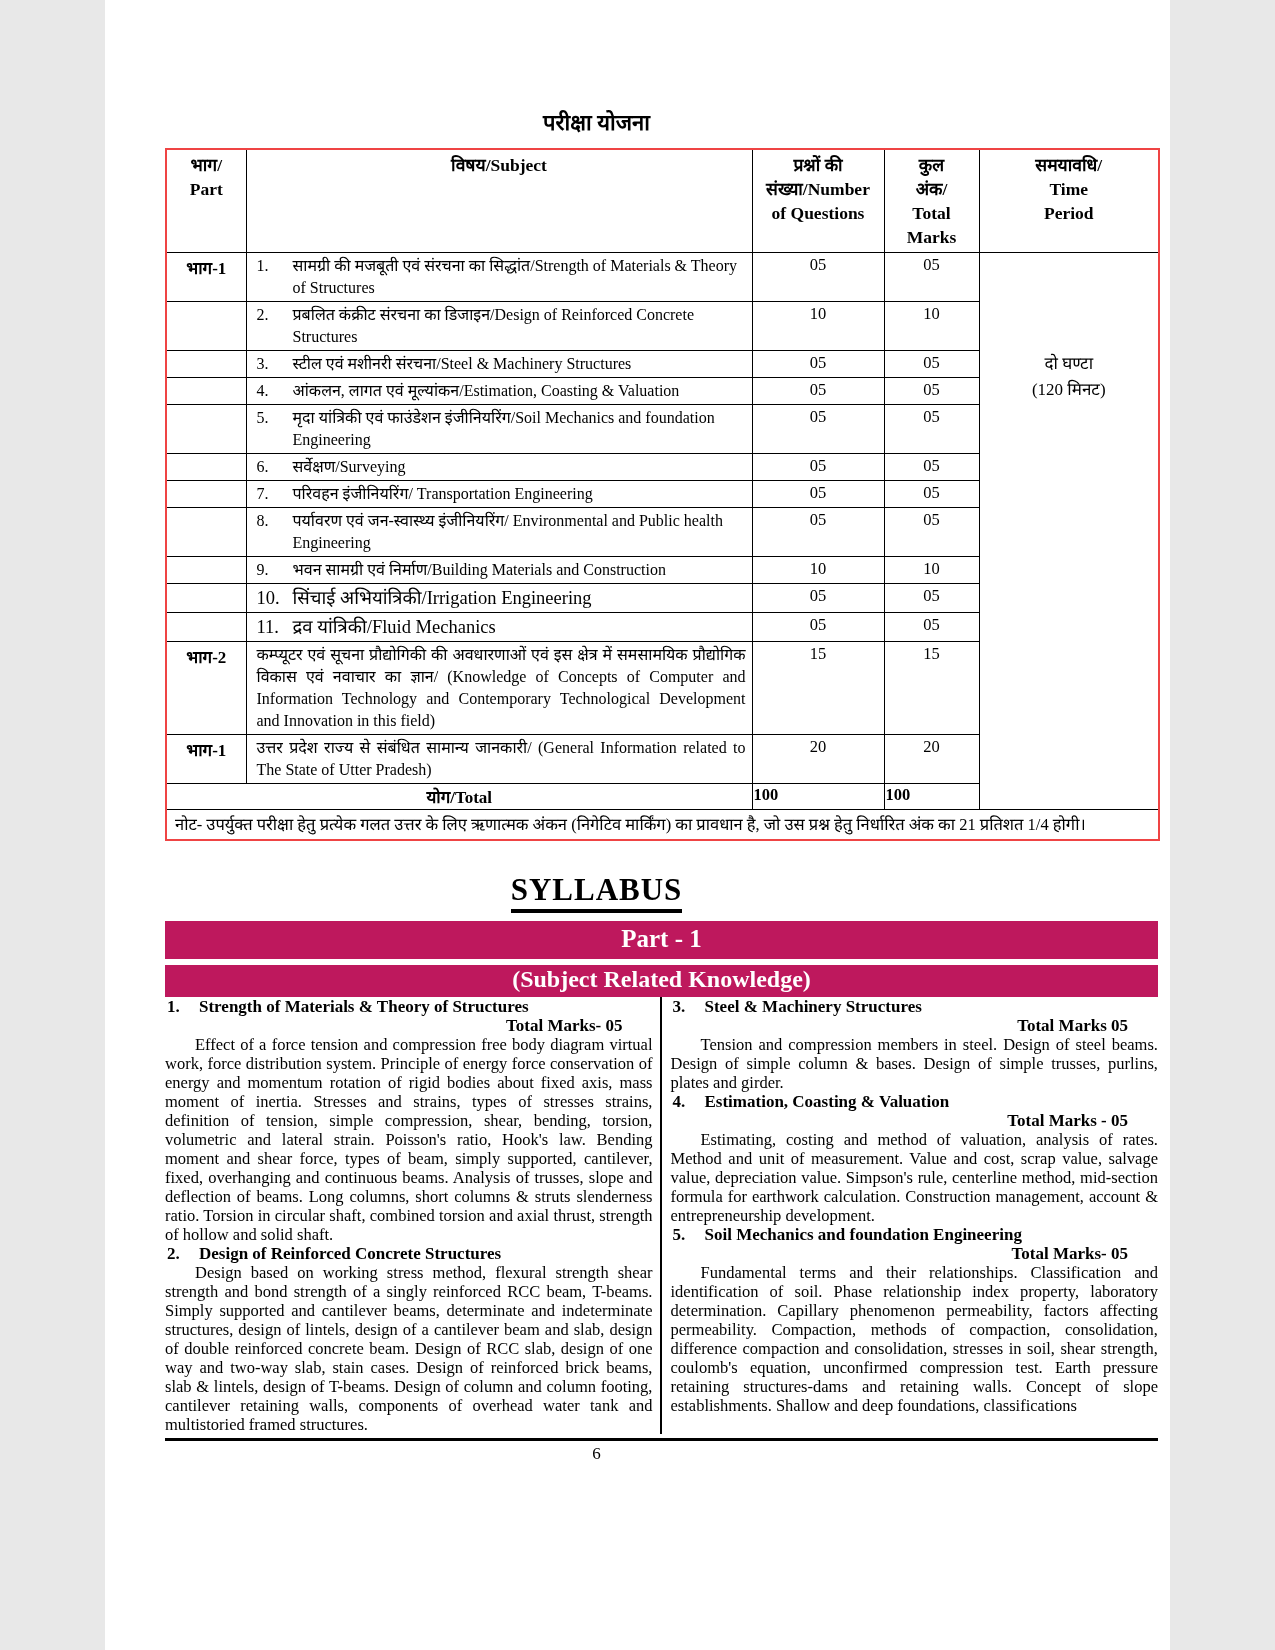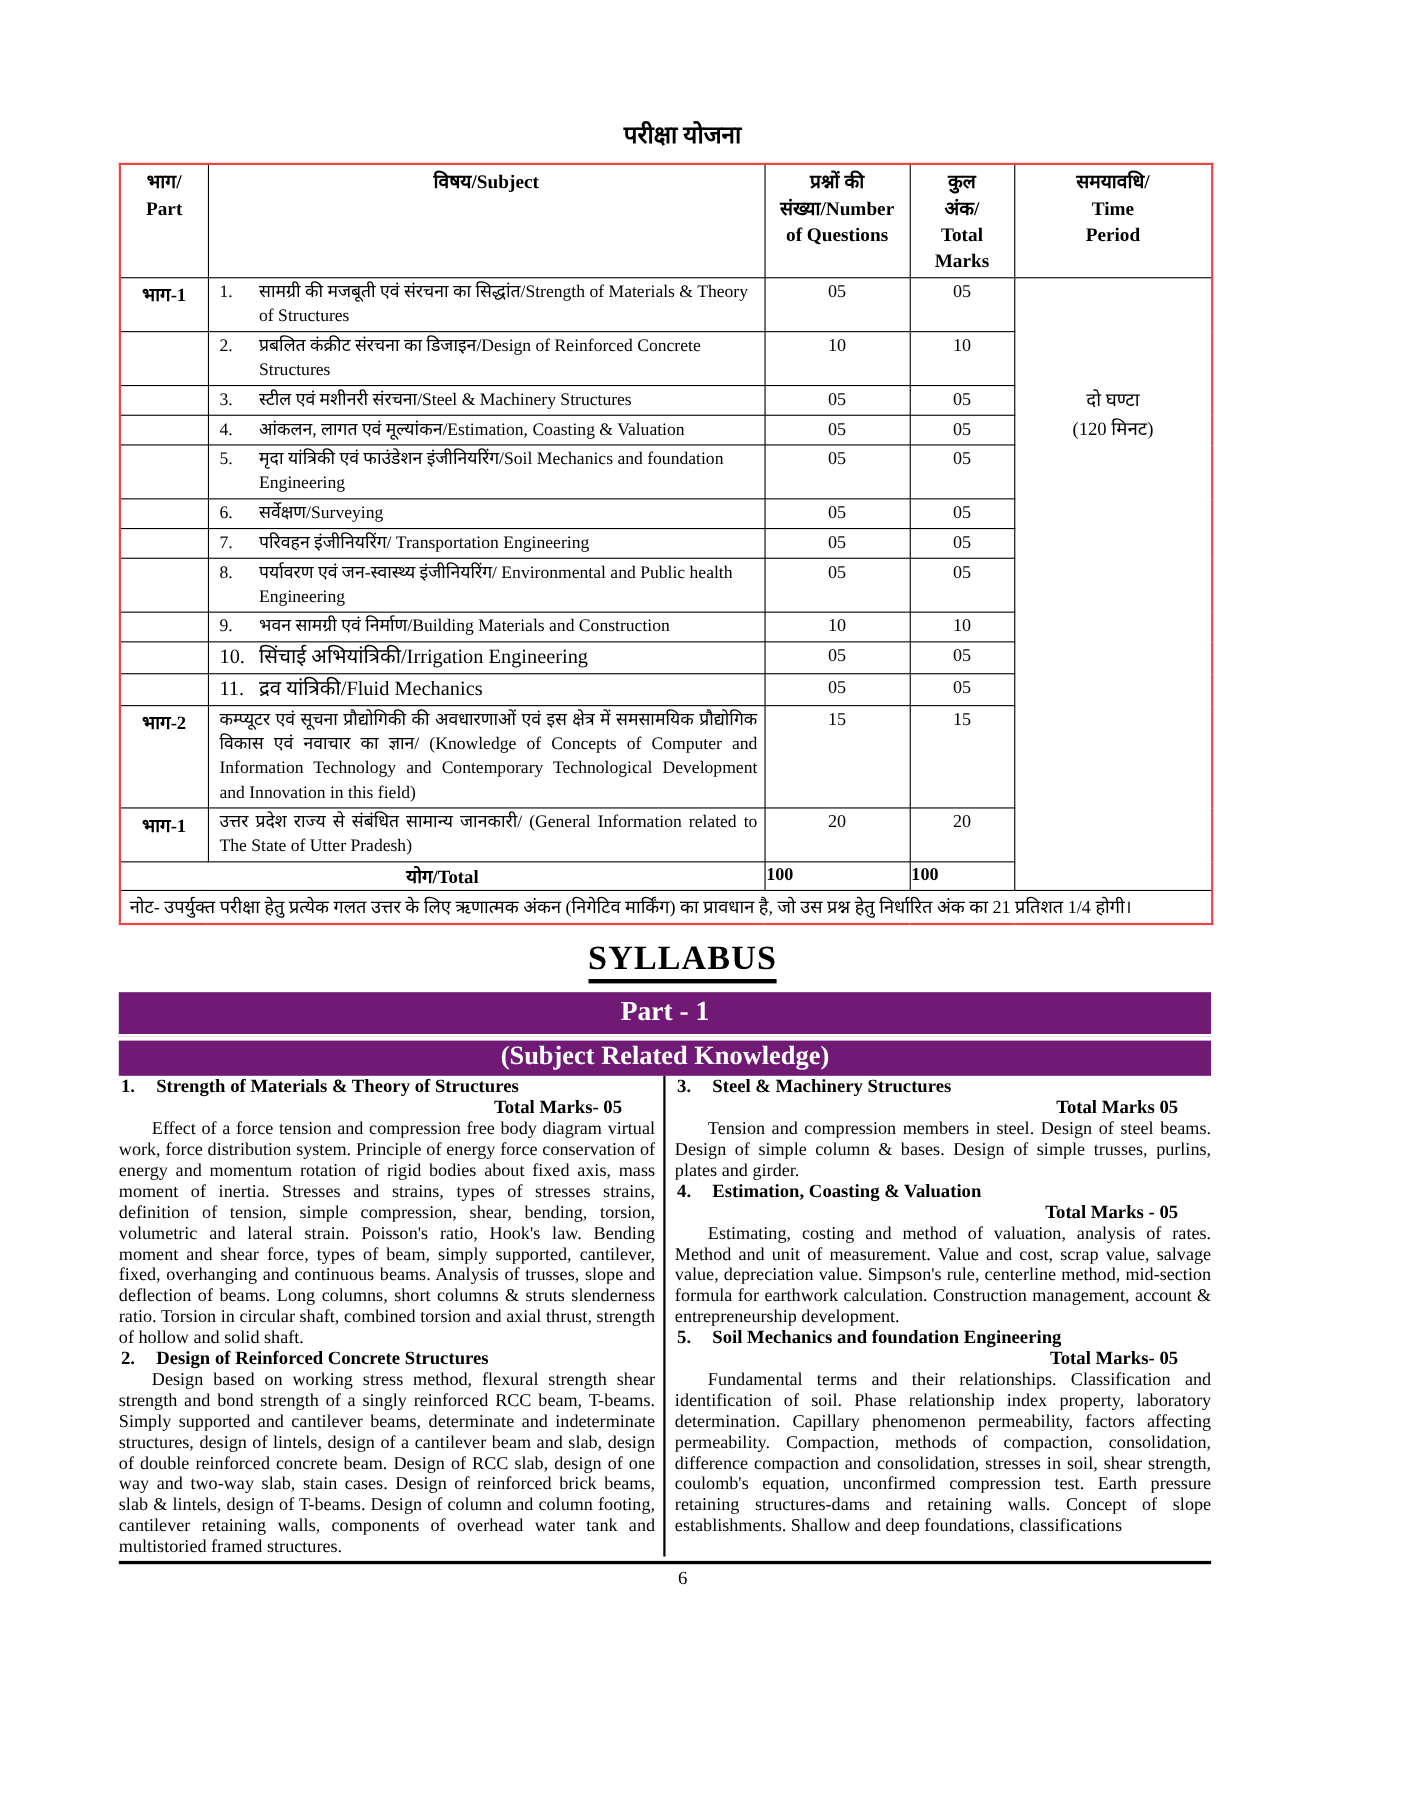"परीक्षा योजना" .page { padding: 106px 142px 0 108px -> 106px 142px 0 60px; width: 1275px -> 1065px }
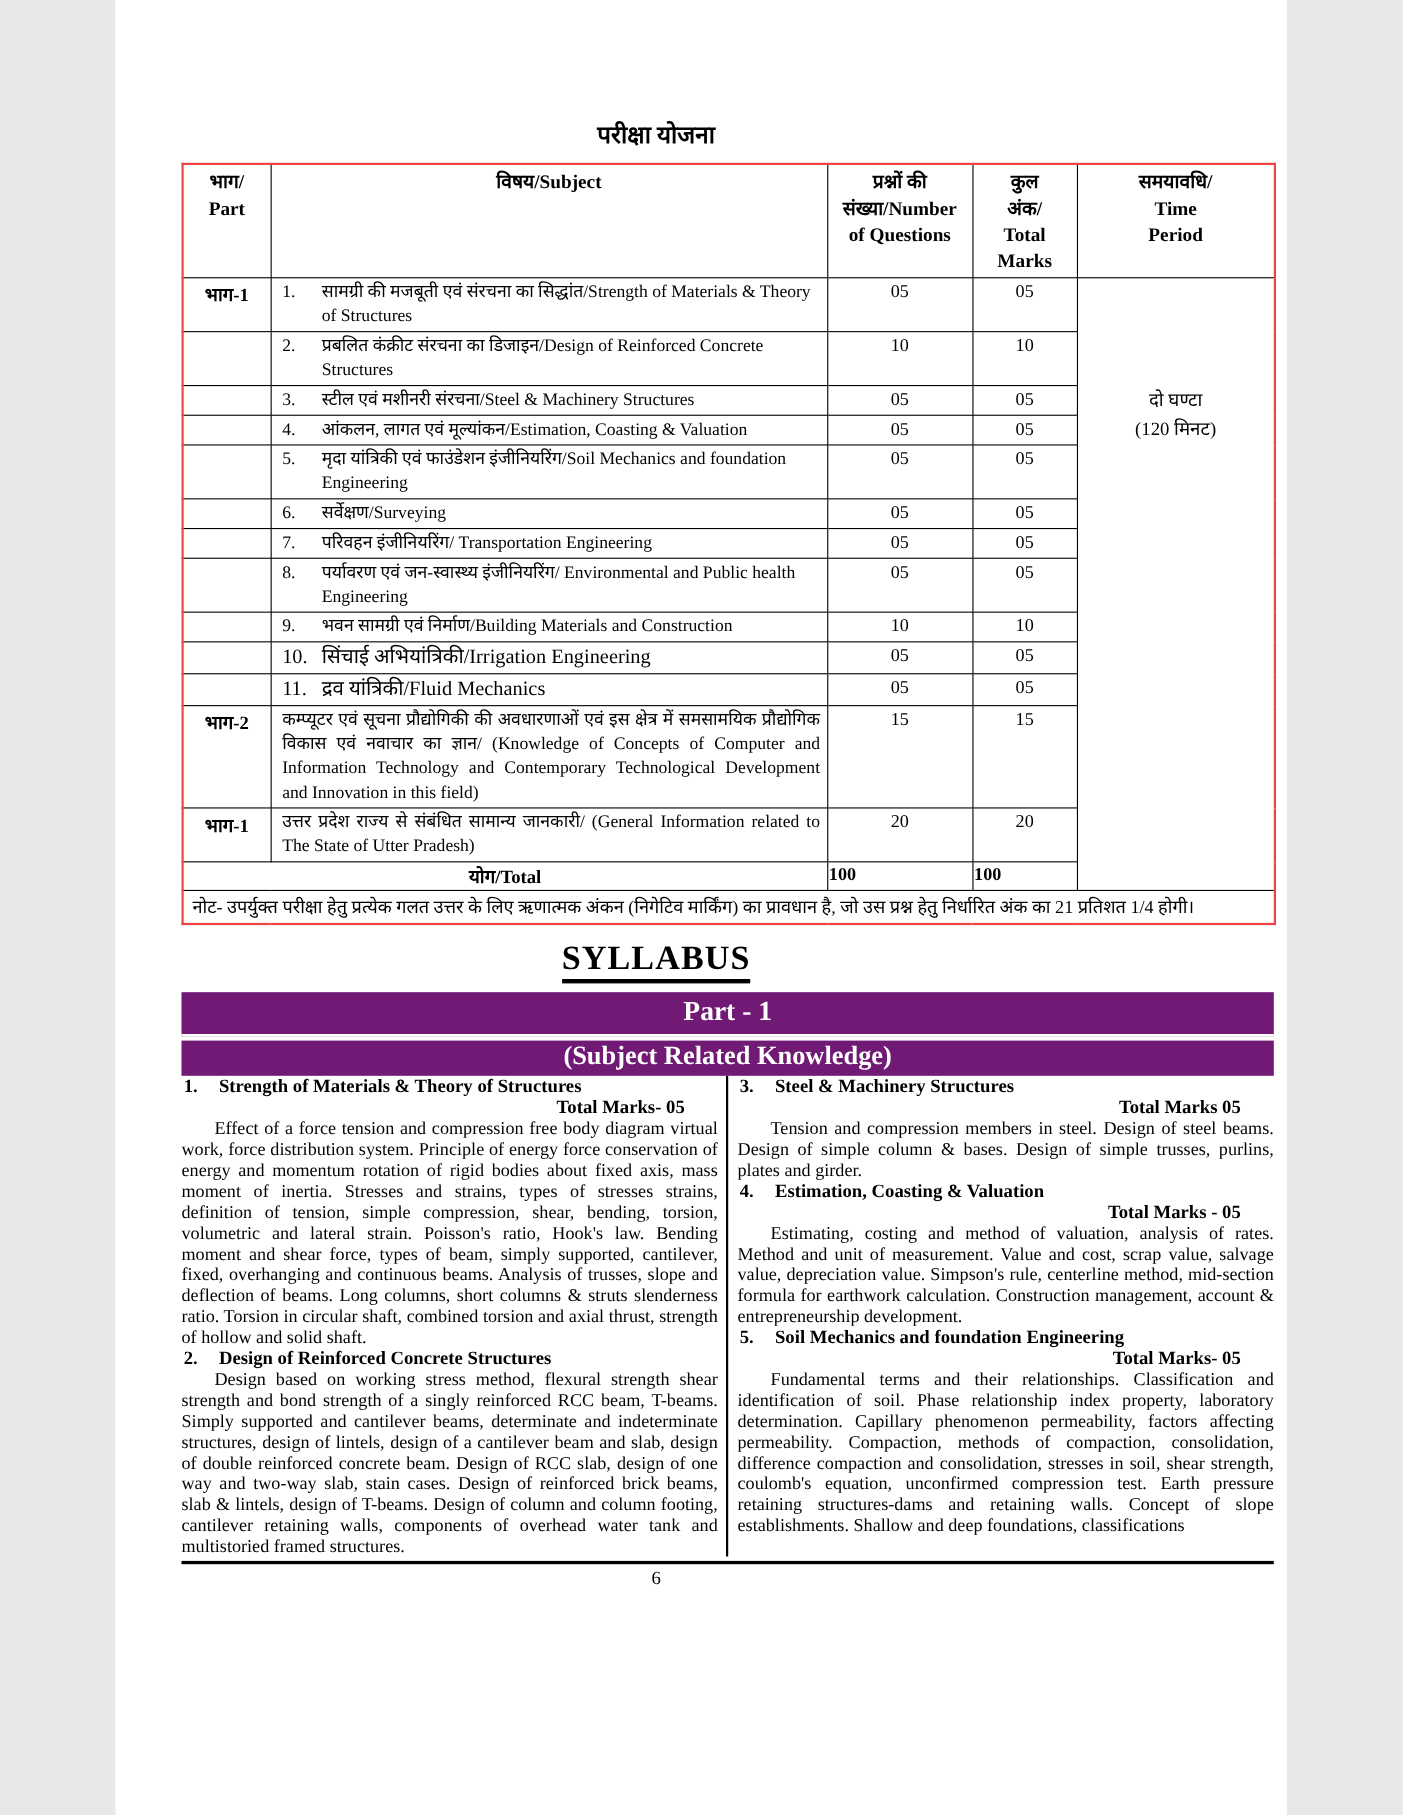"SYLLABUS" .syllabus-head { margin-top: 12px -> 31px }
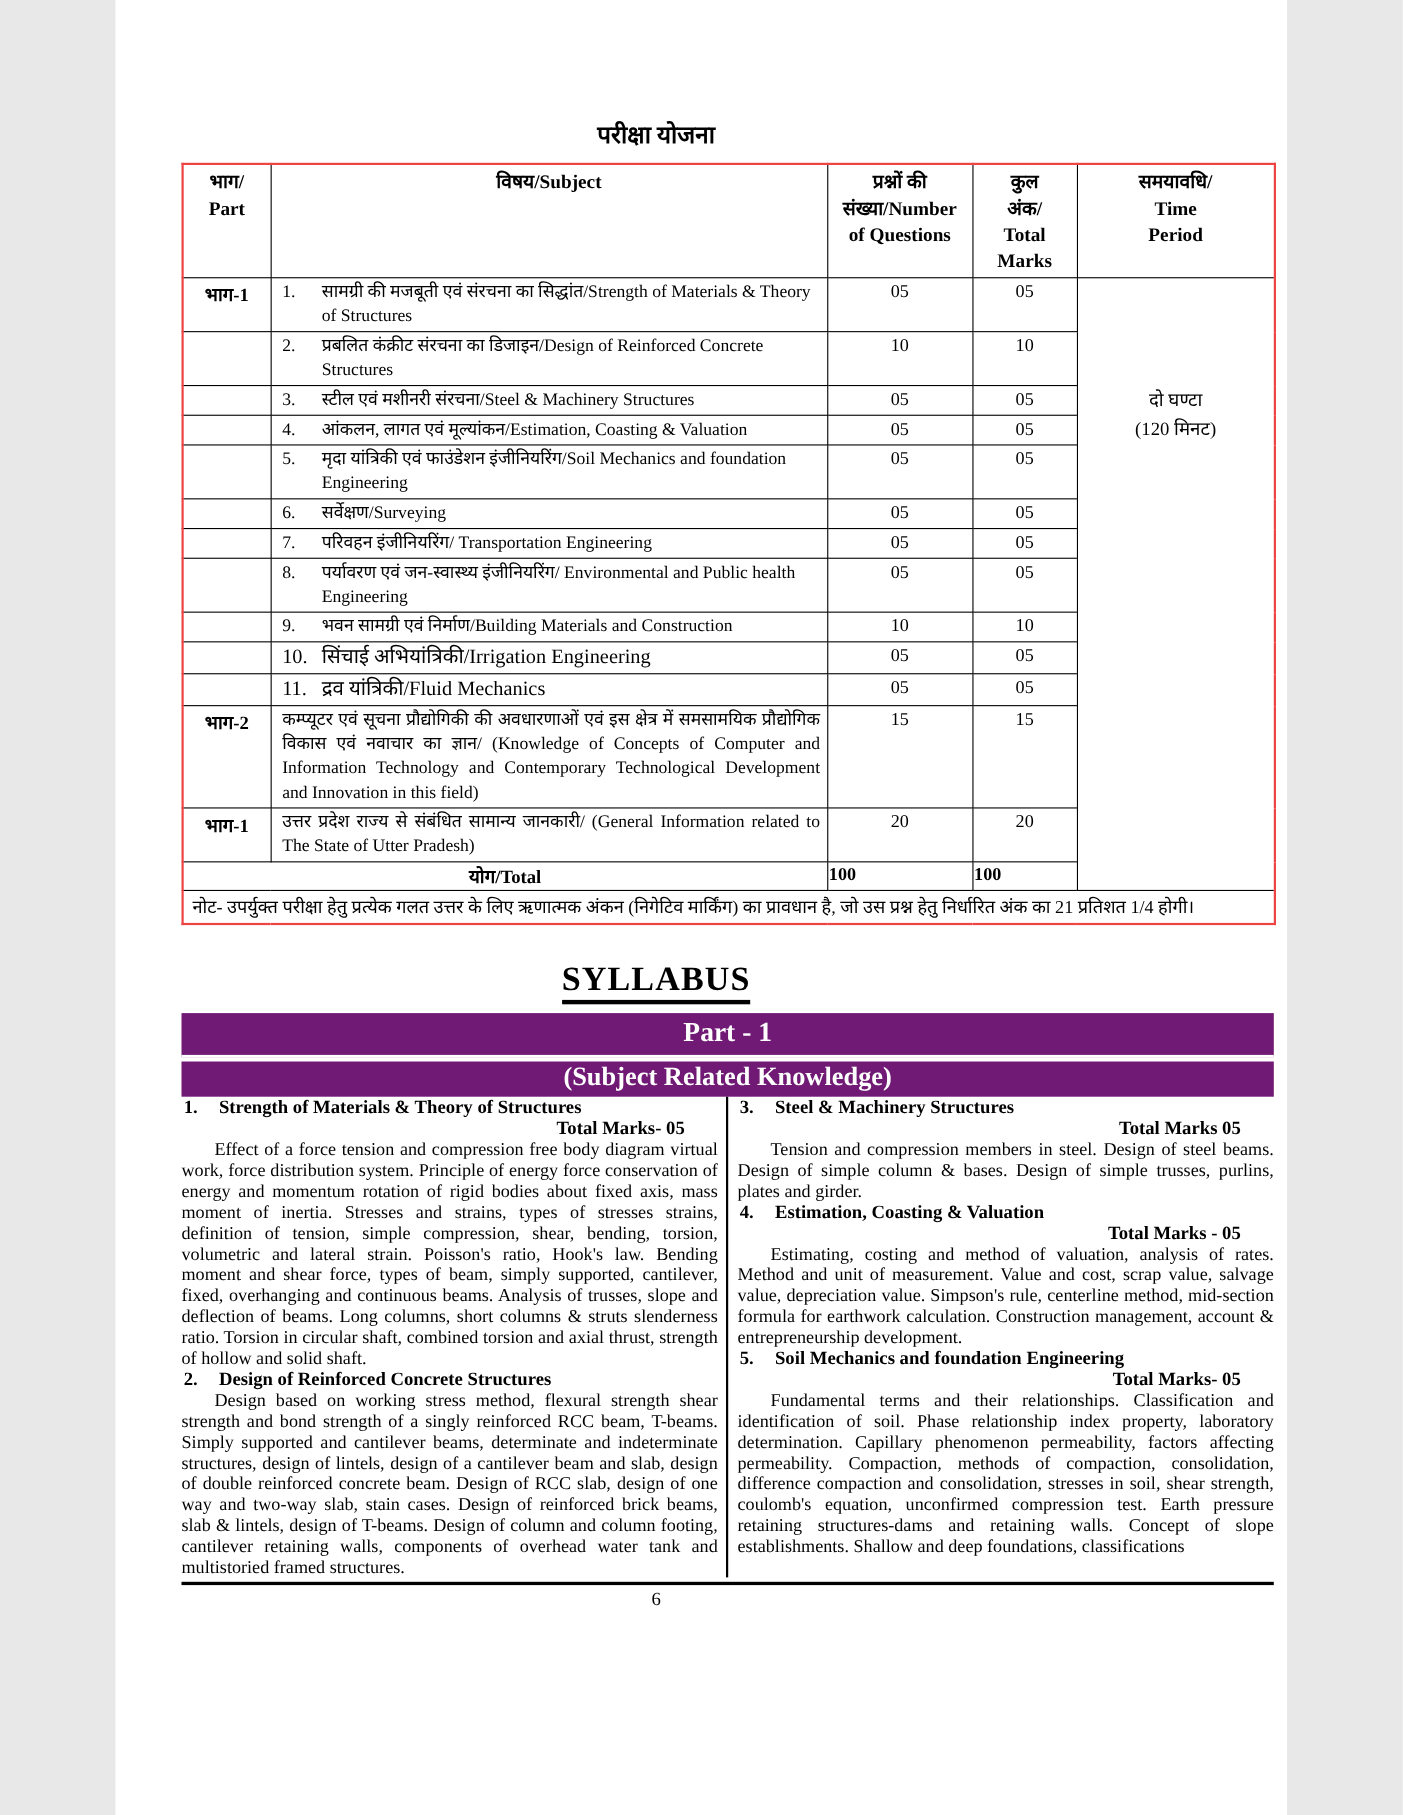"Part - 1" .banner { background: #701a75 -> #be185d }
